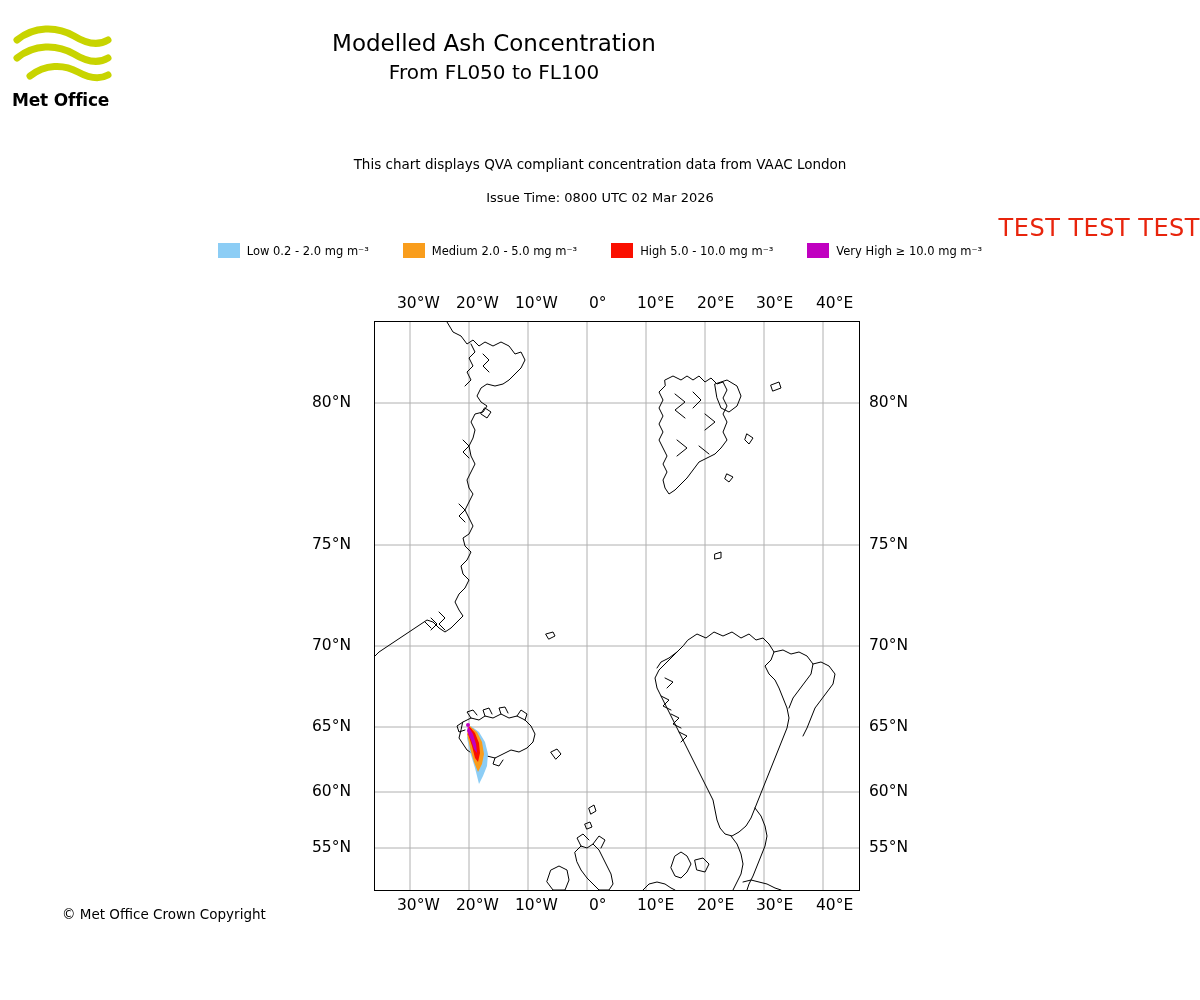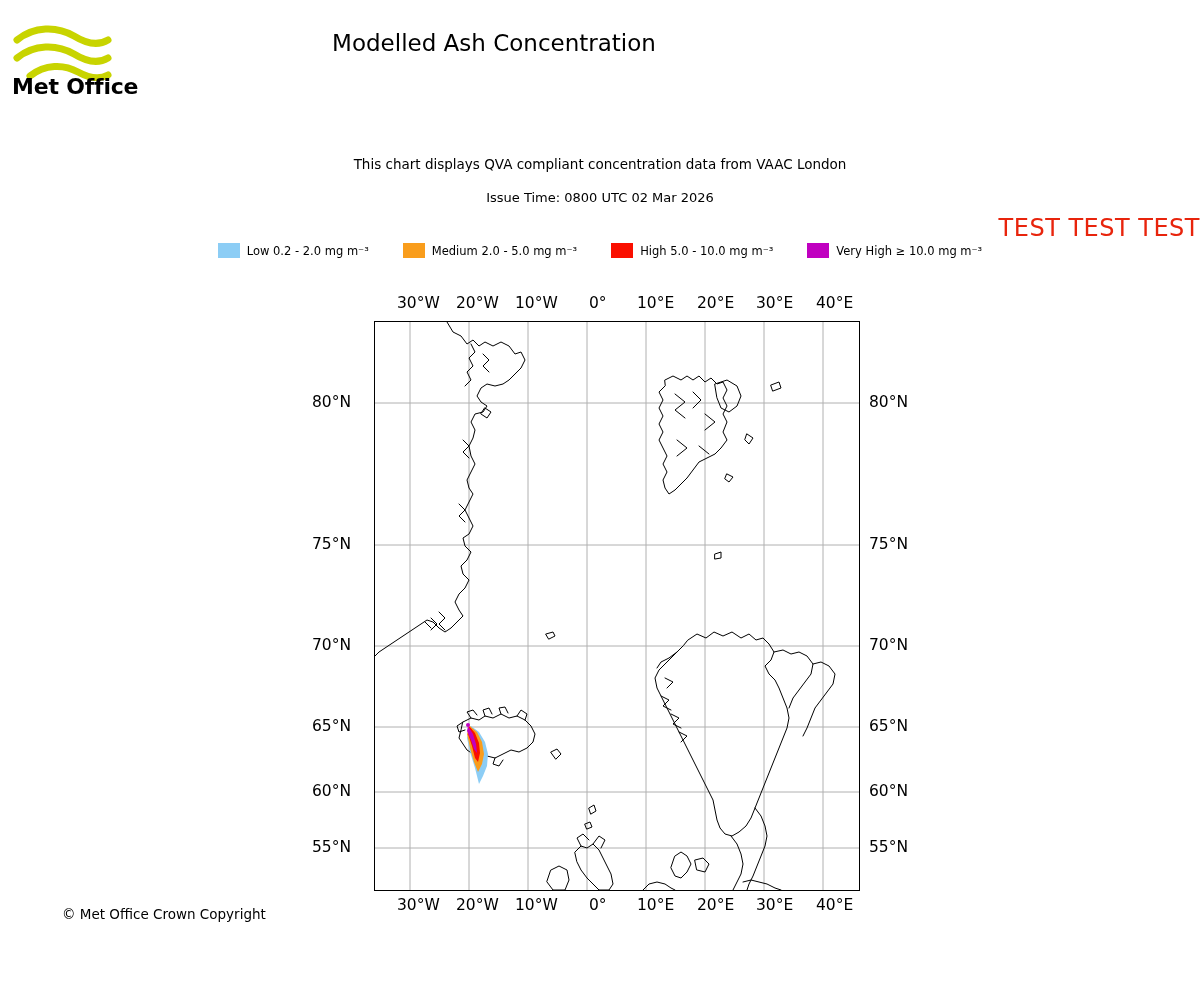"From FL050 to FL100" div.title-sub { html: none -> <div>From FL050 to FL100</div> }
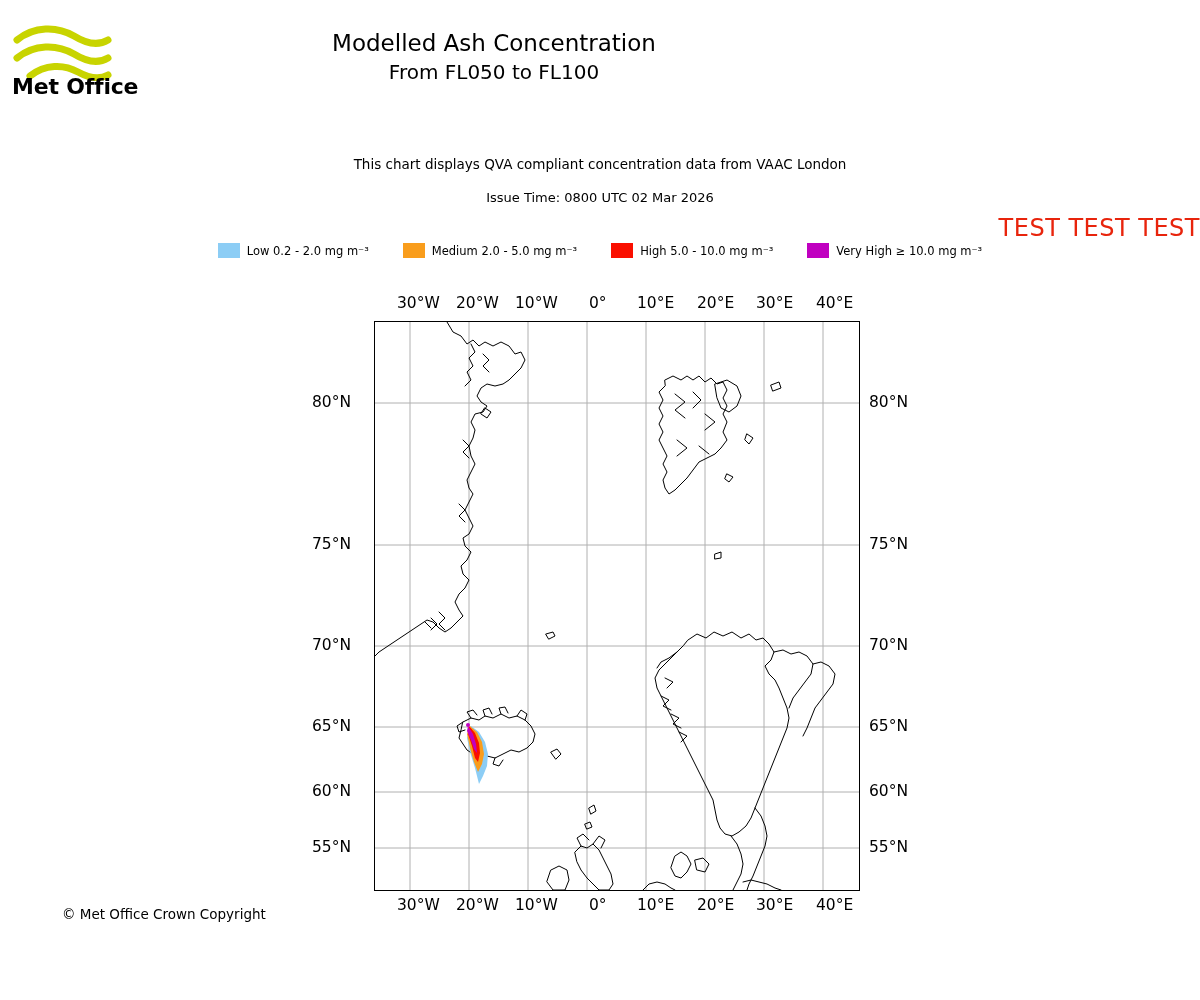"Met Office" .logo-text { font-size: 22px -> 17px; top: 74px -> 90px }
